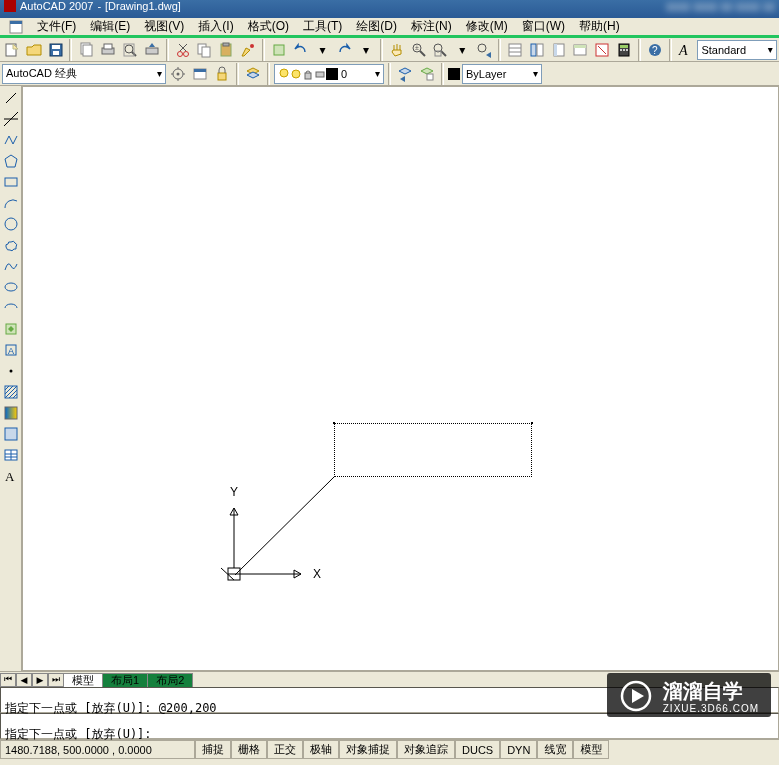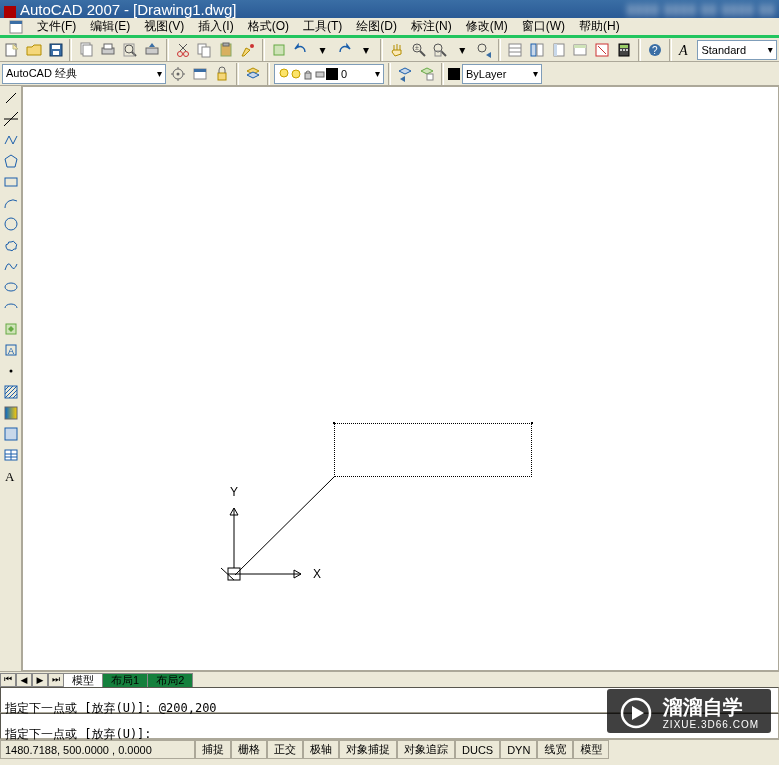"AutoCAD 2007" .titlebar { align-items: flex-end -> flex-start; font-size: 15px -> 11px }
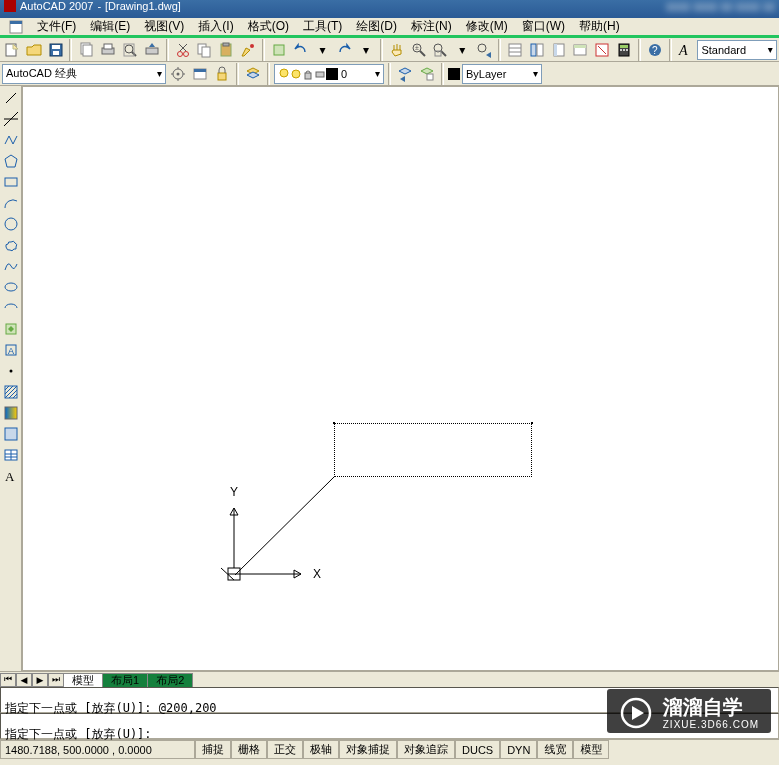"溜溜自学" .watermark { align-items: flex-end -> center; bottom: 32px -> 48px }
